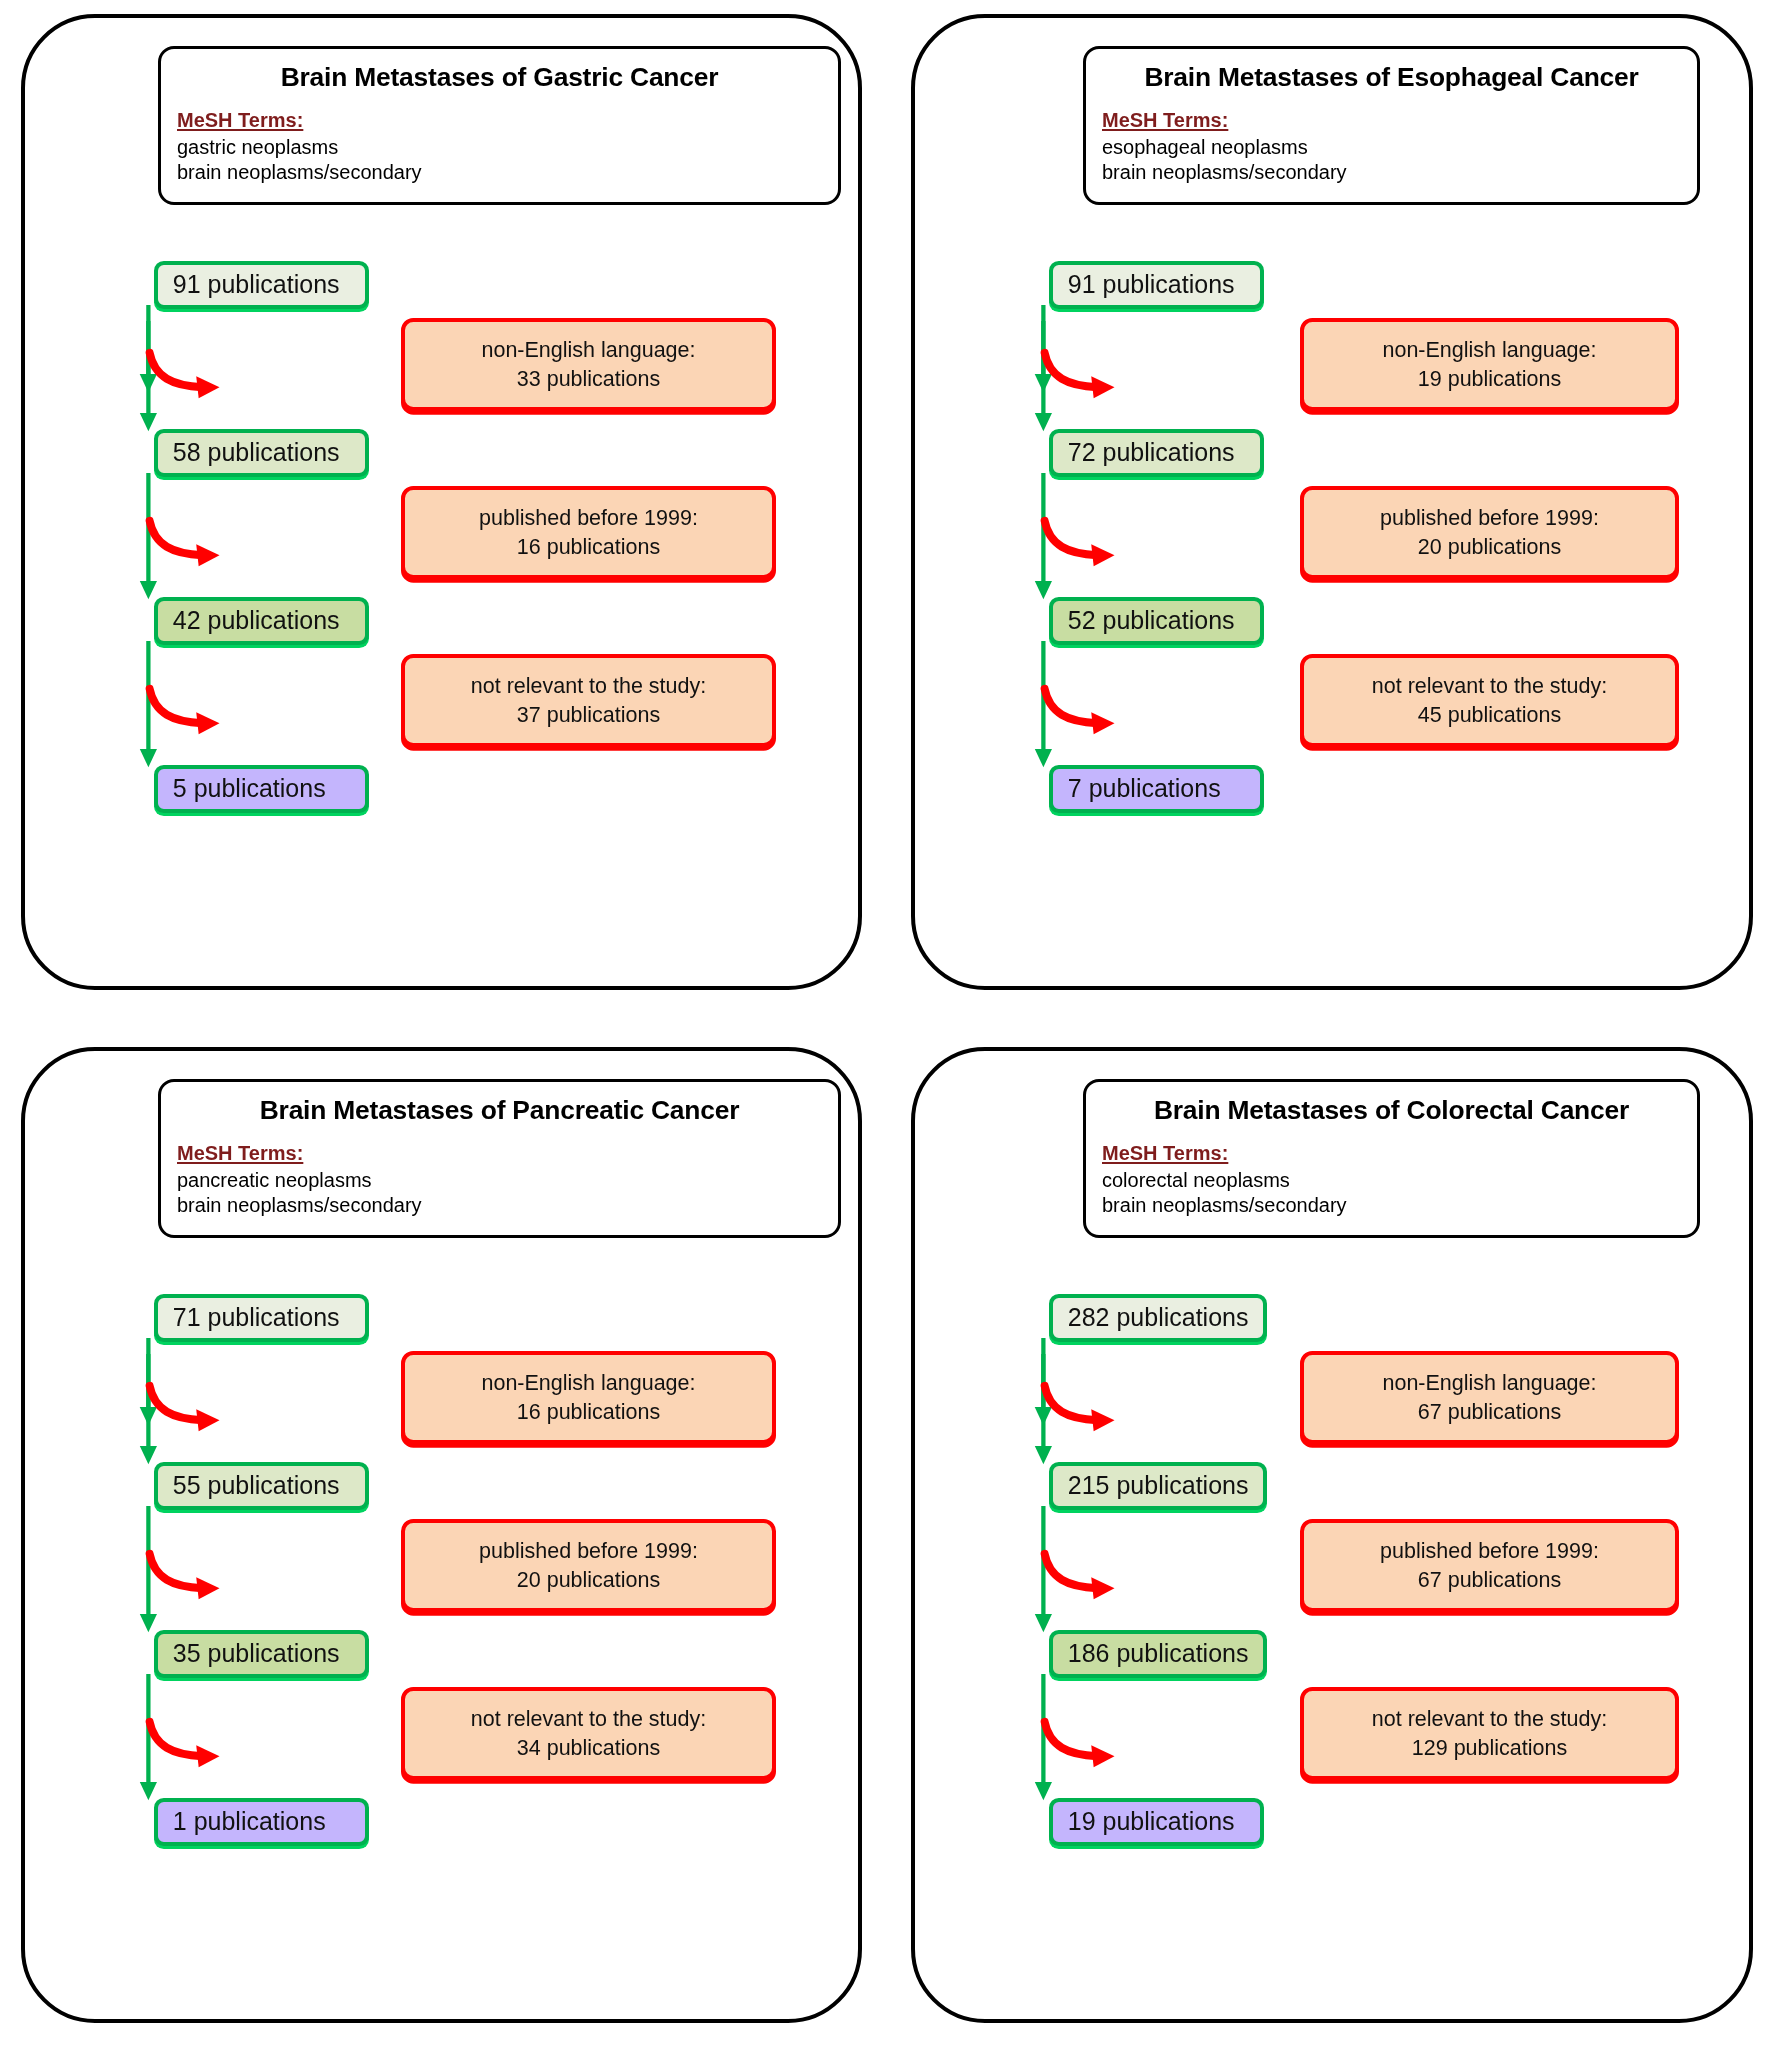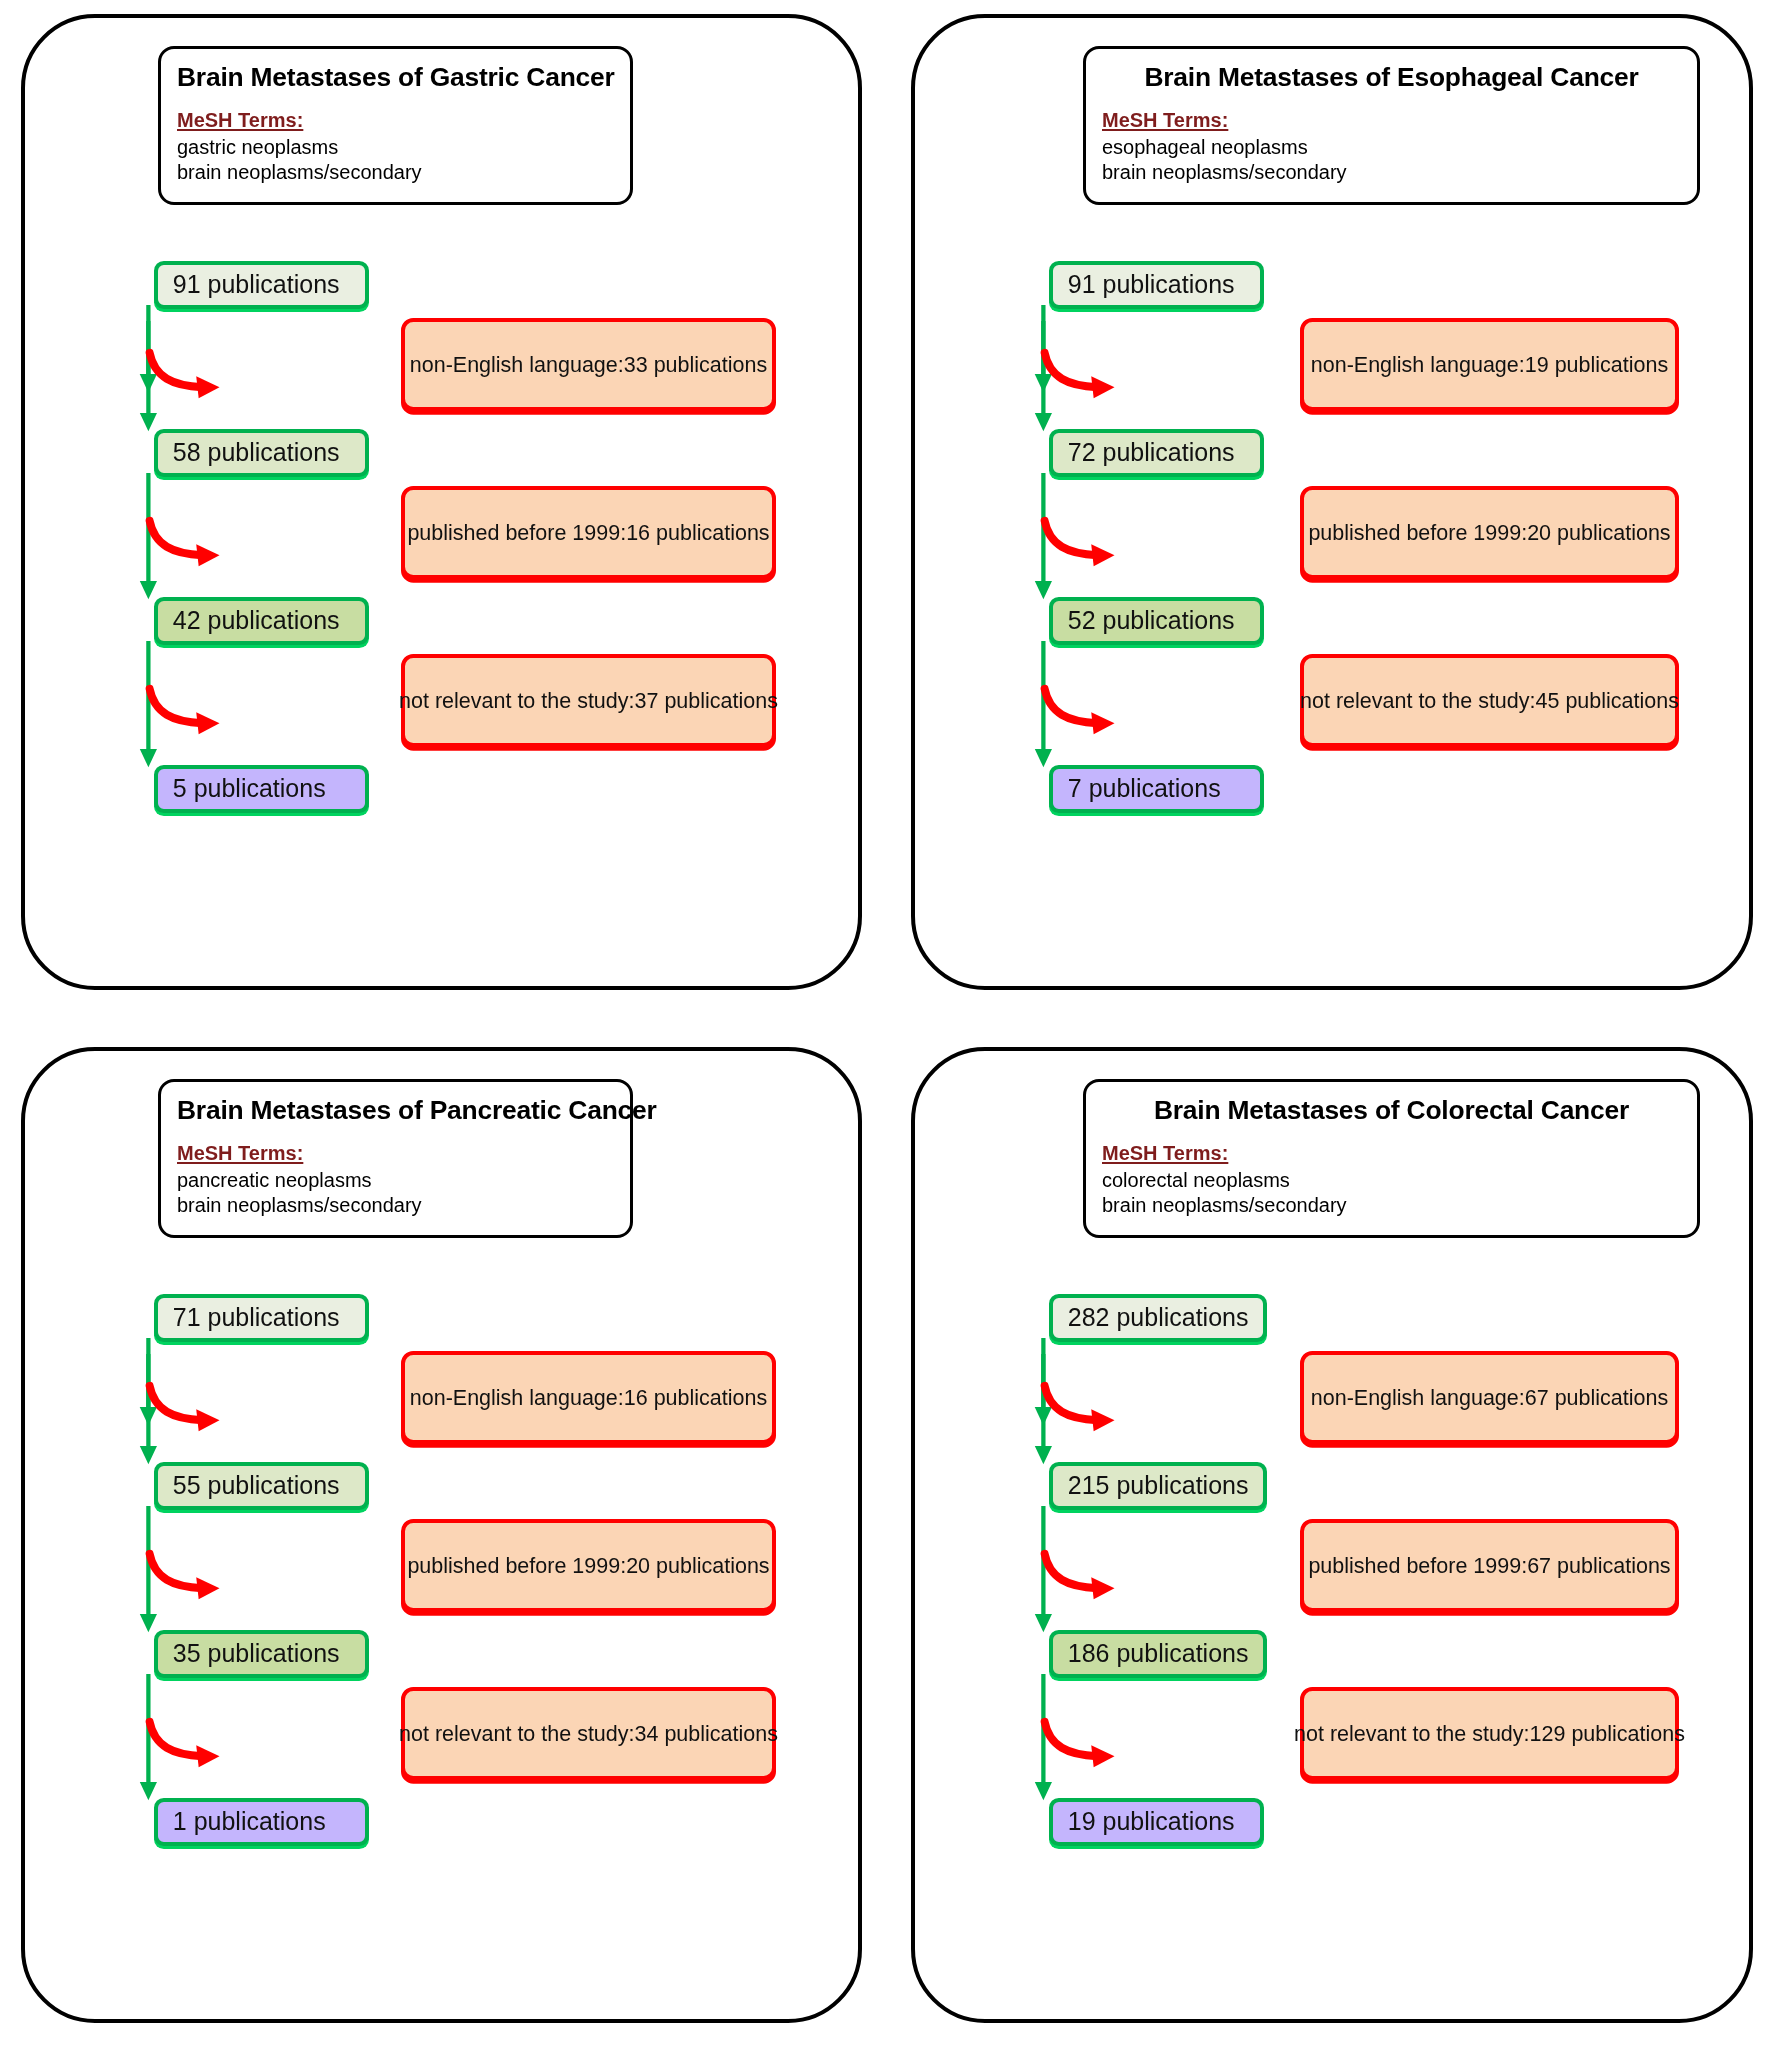"Brain Metastases of Gastric Cancer" .header-box { width: 475px -> 683px }
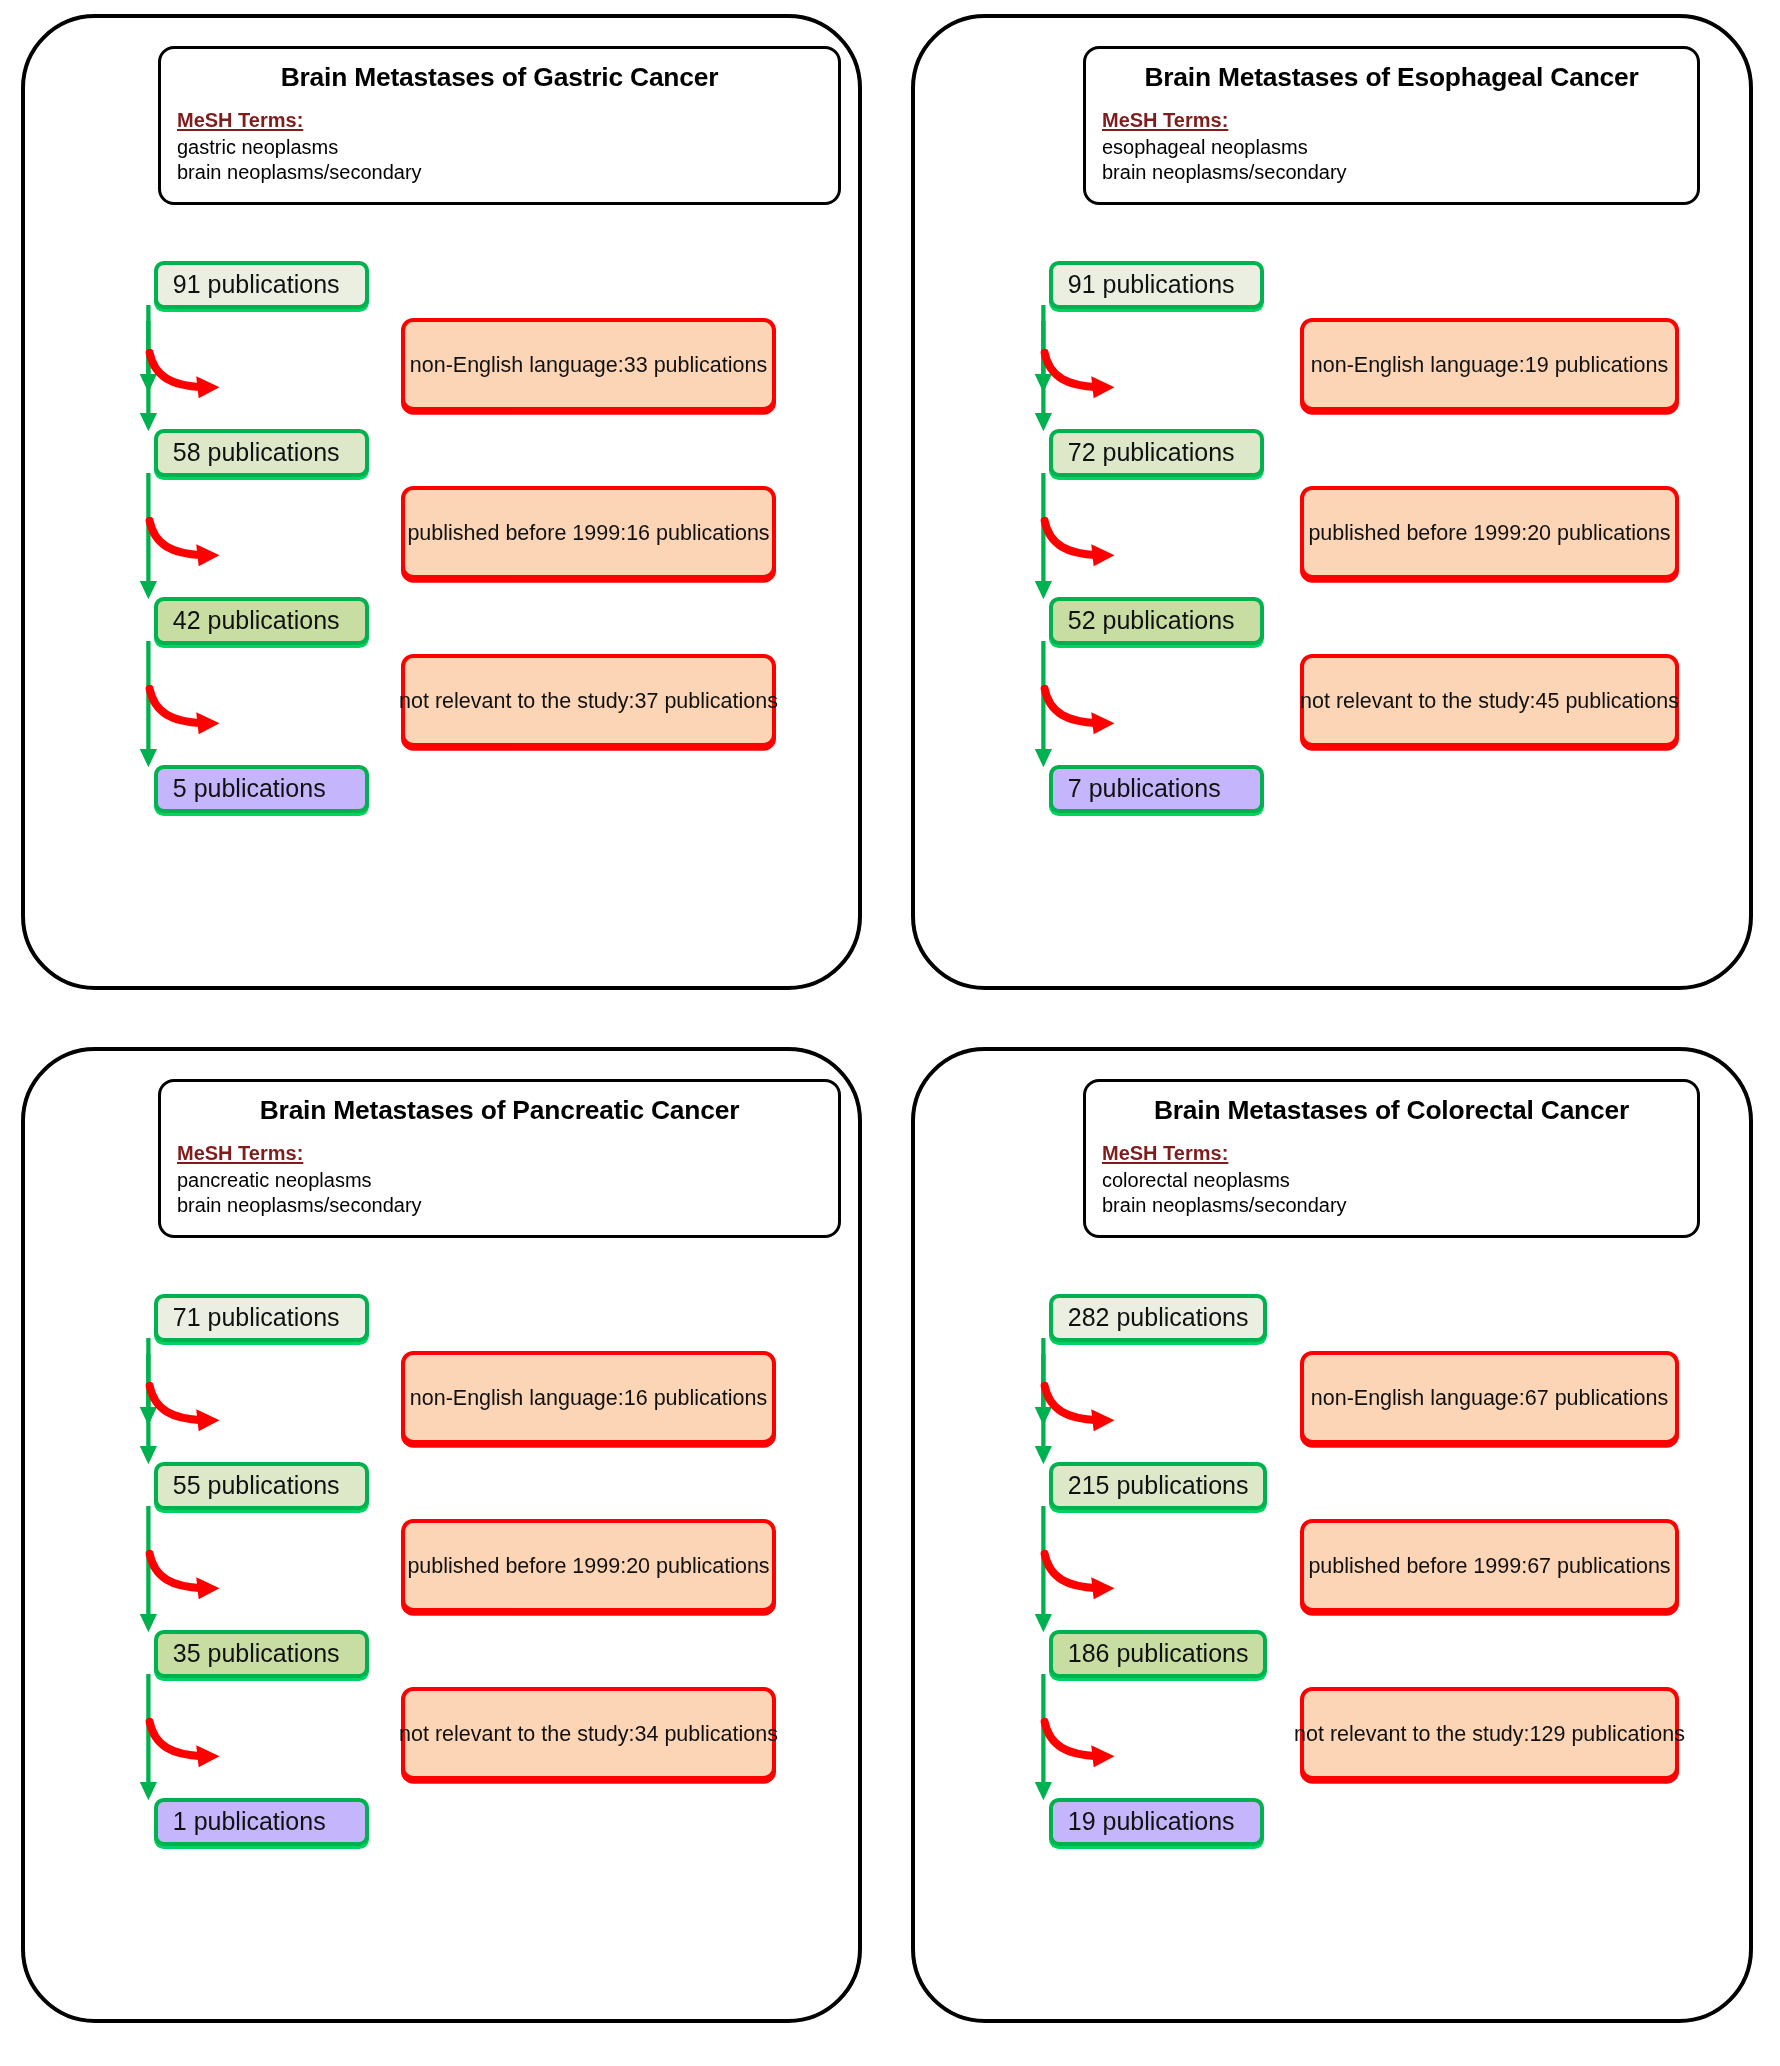"non-English language:" .excl-box { flex-direction: row -> column }
